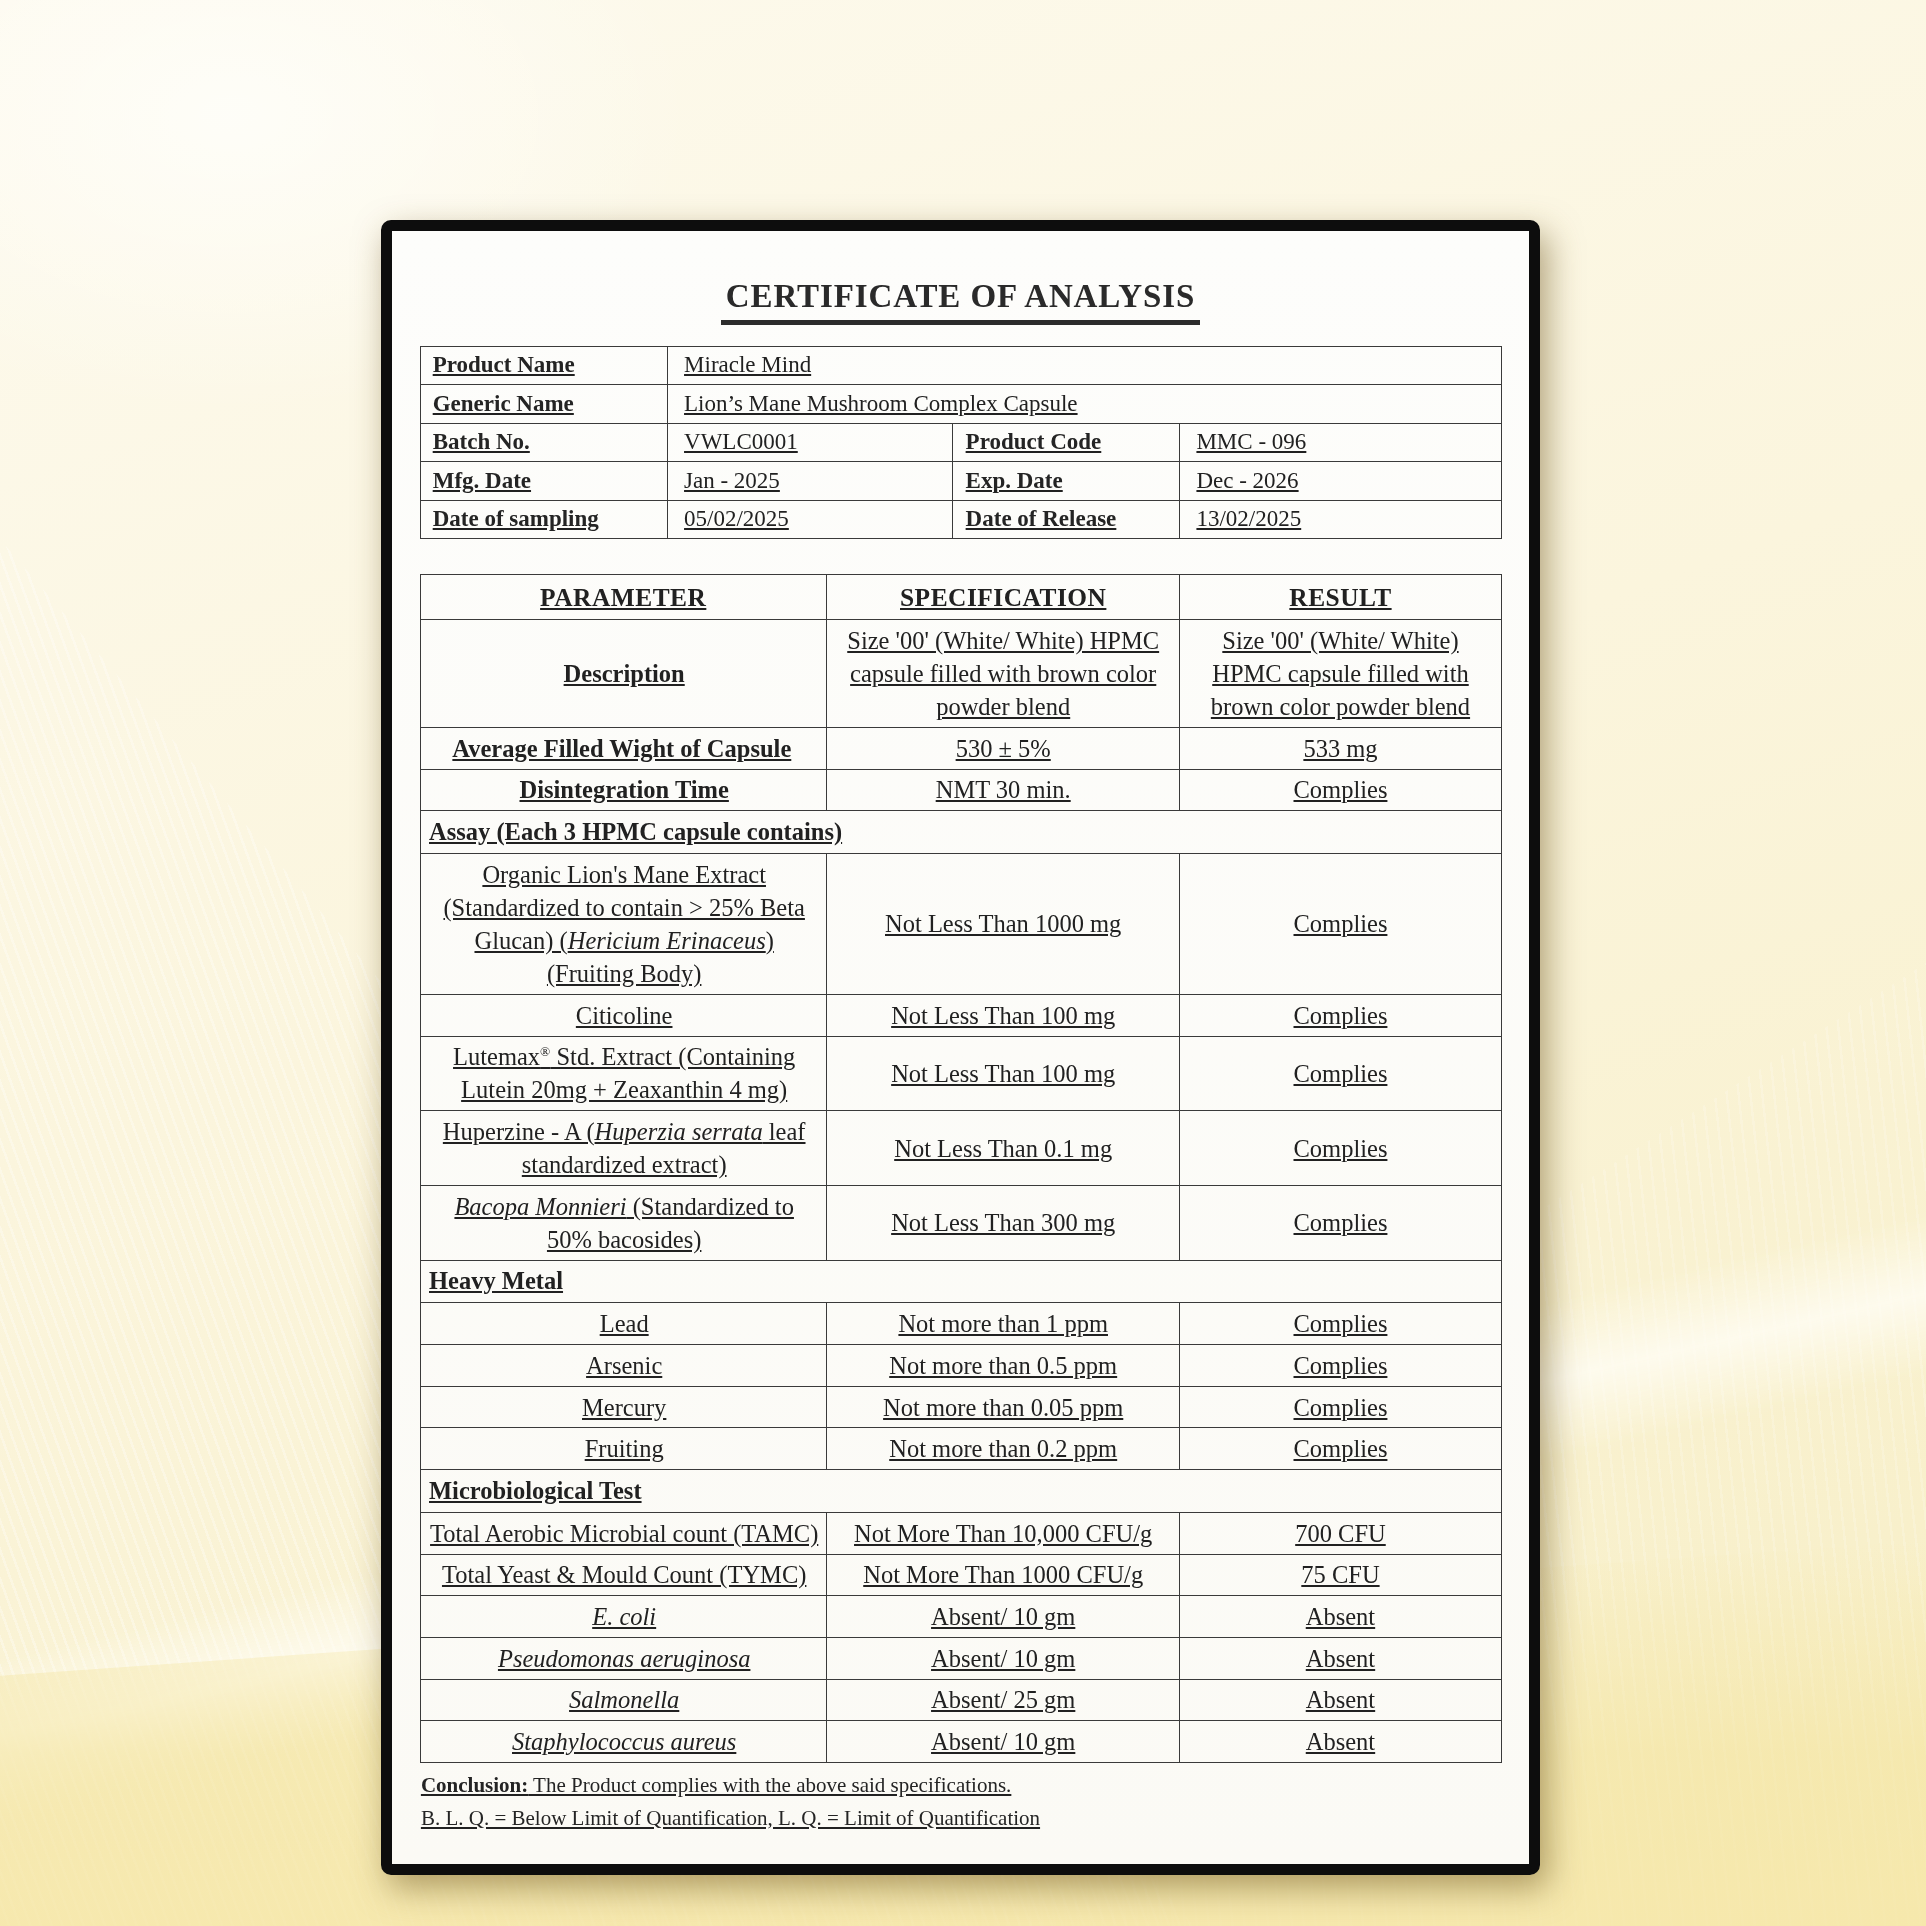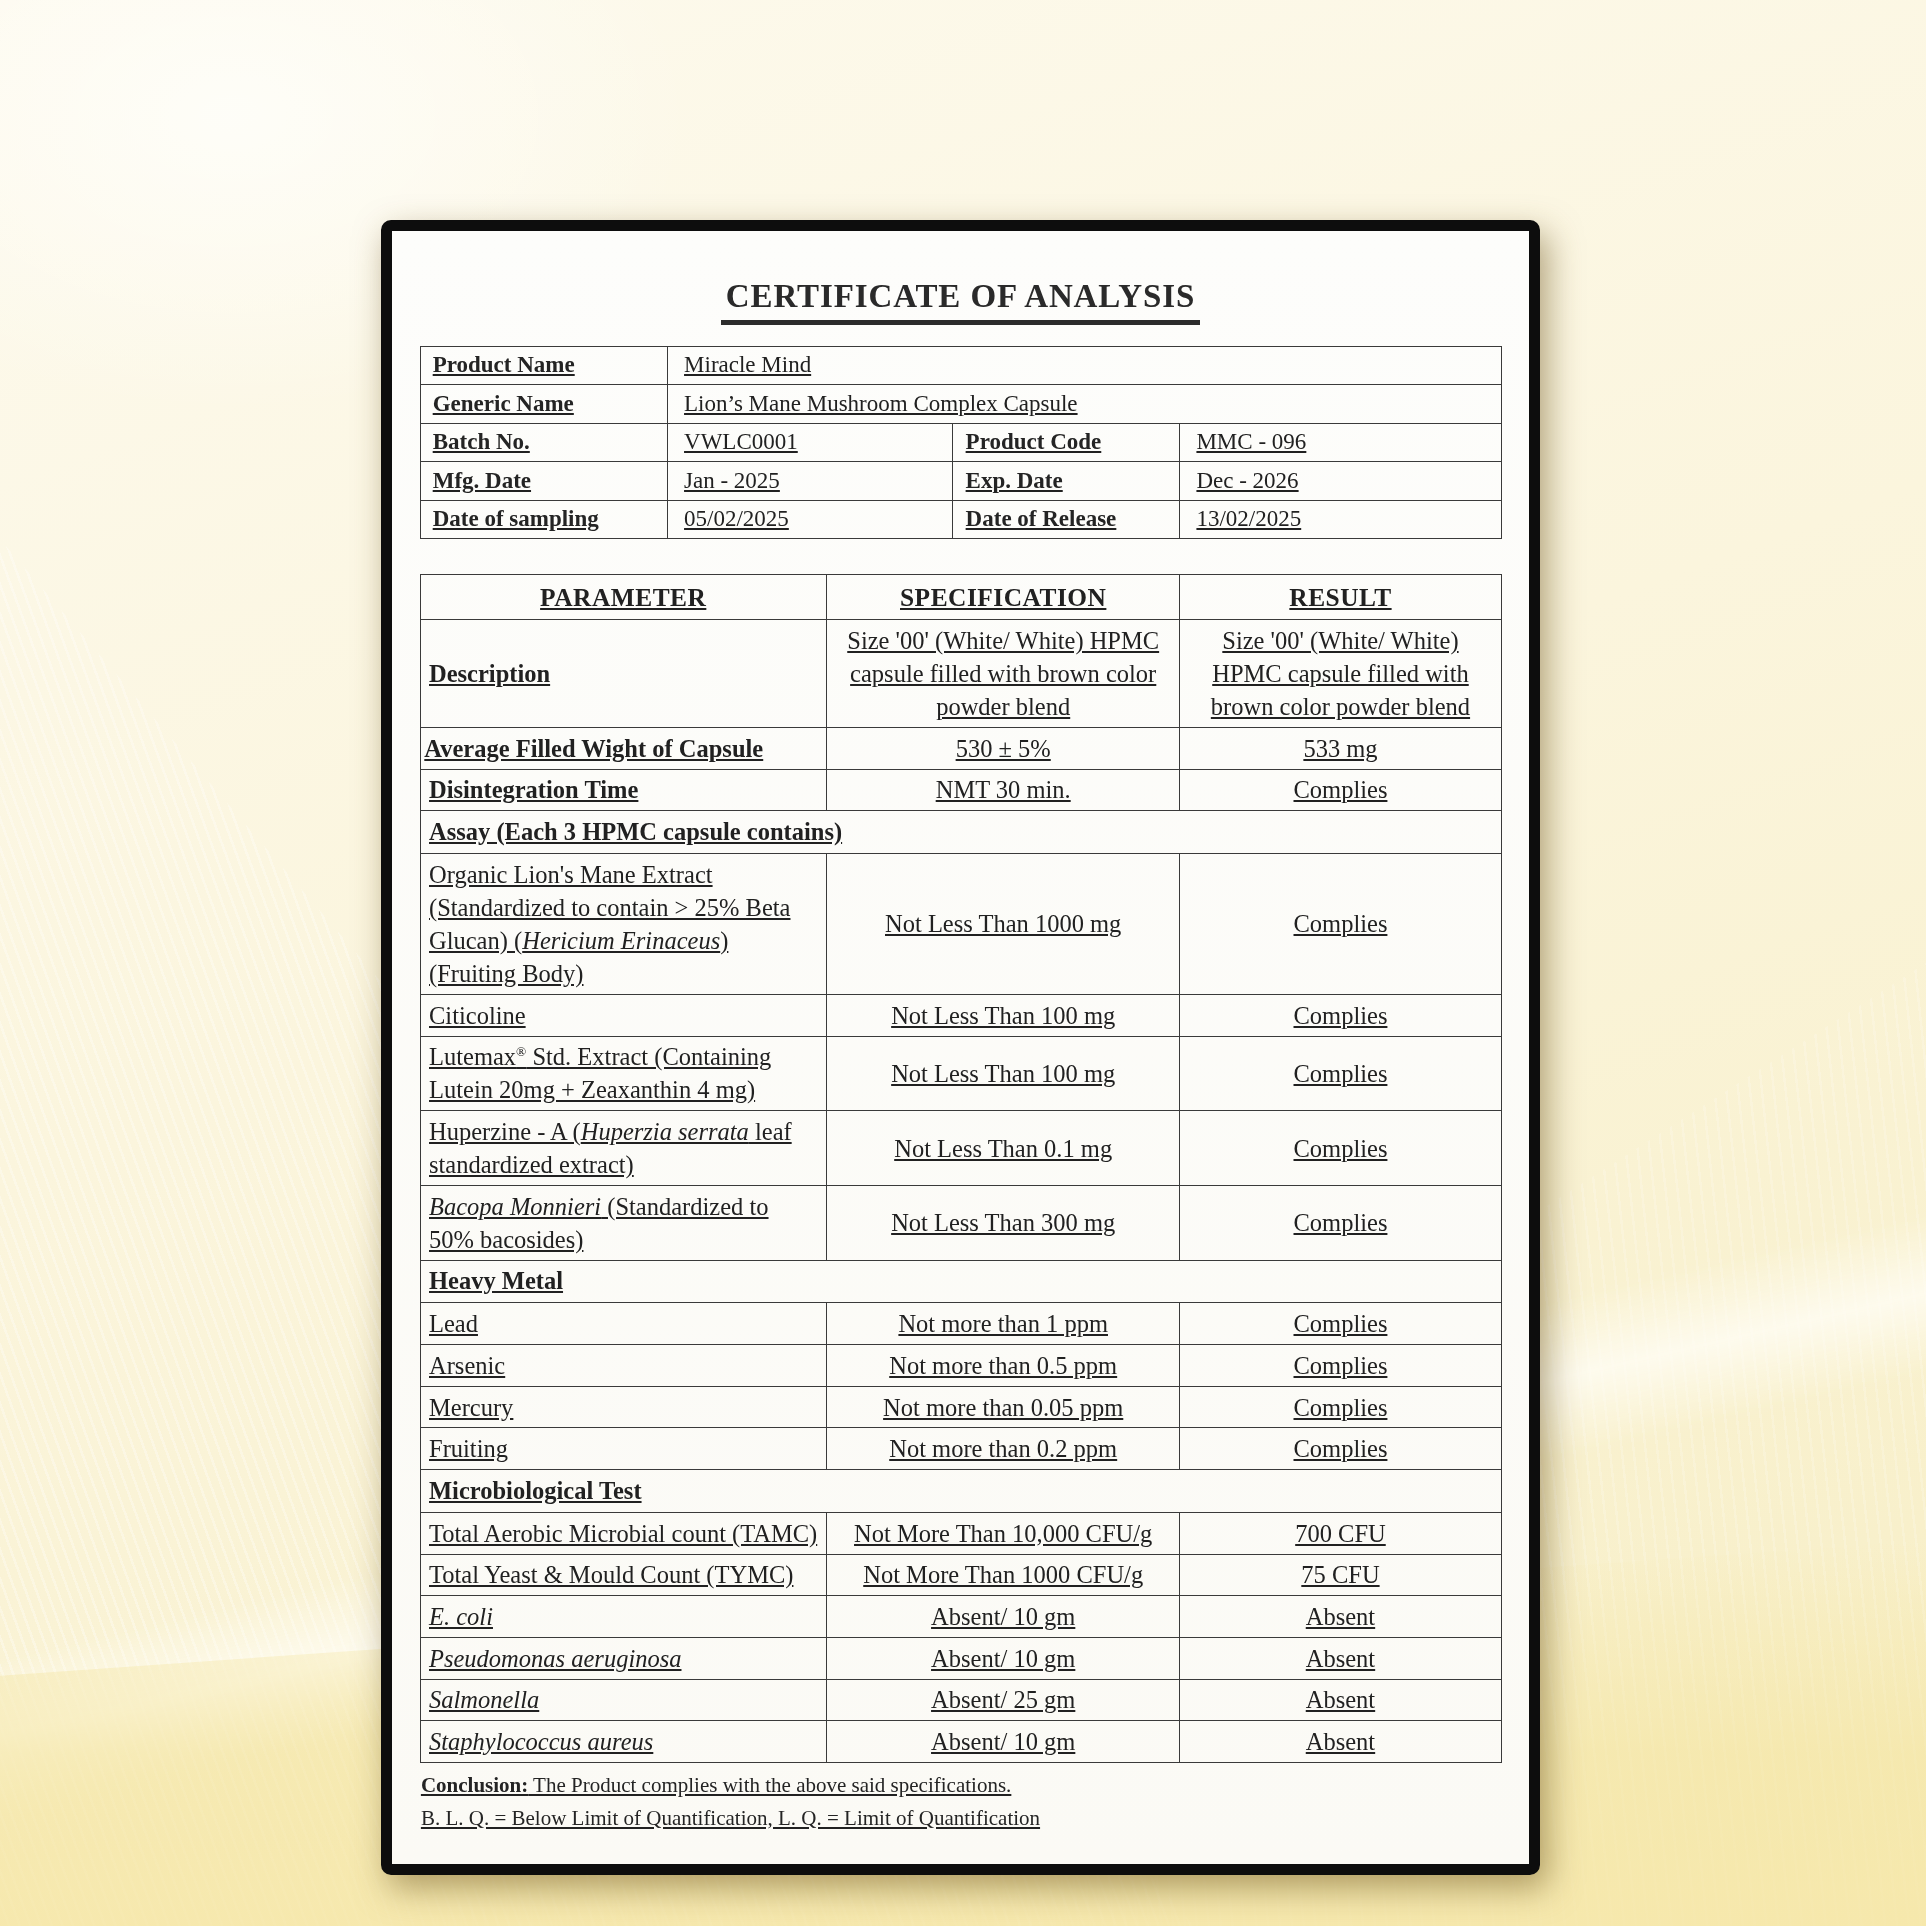"Description" .spec-table td.param { text-align: left -> center }
